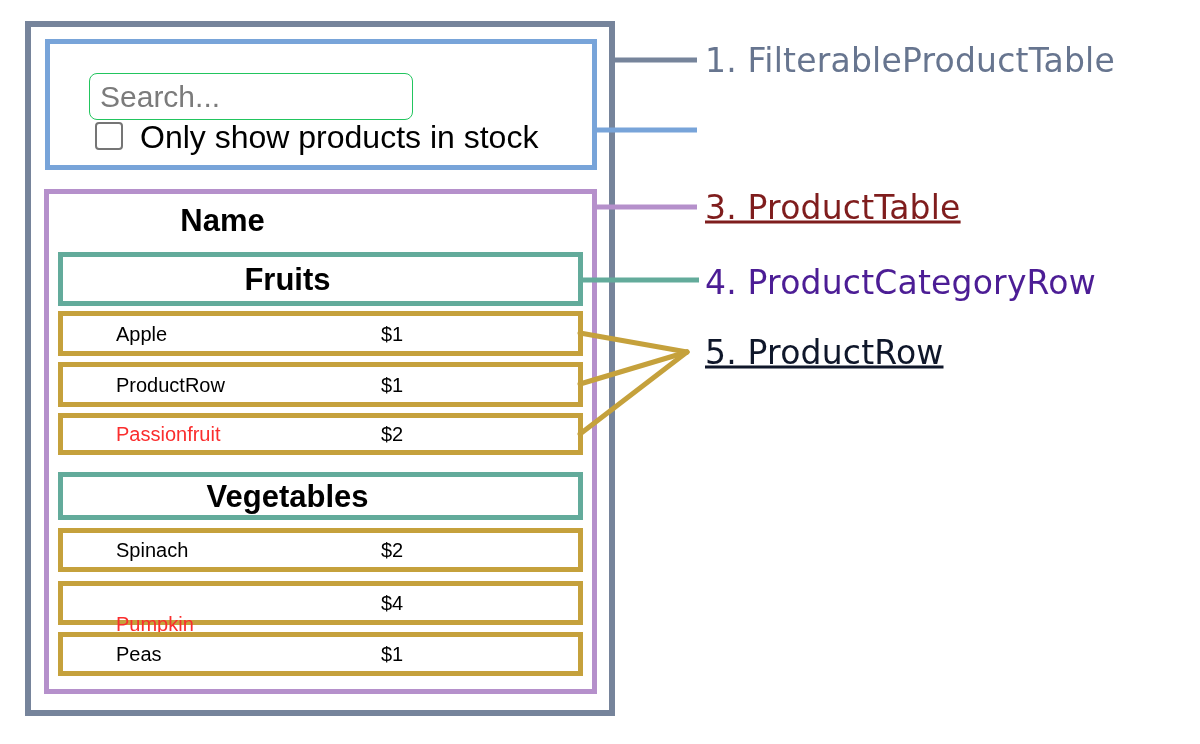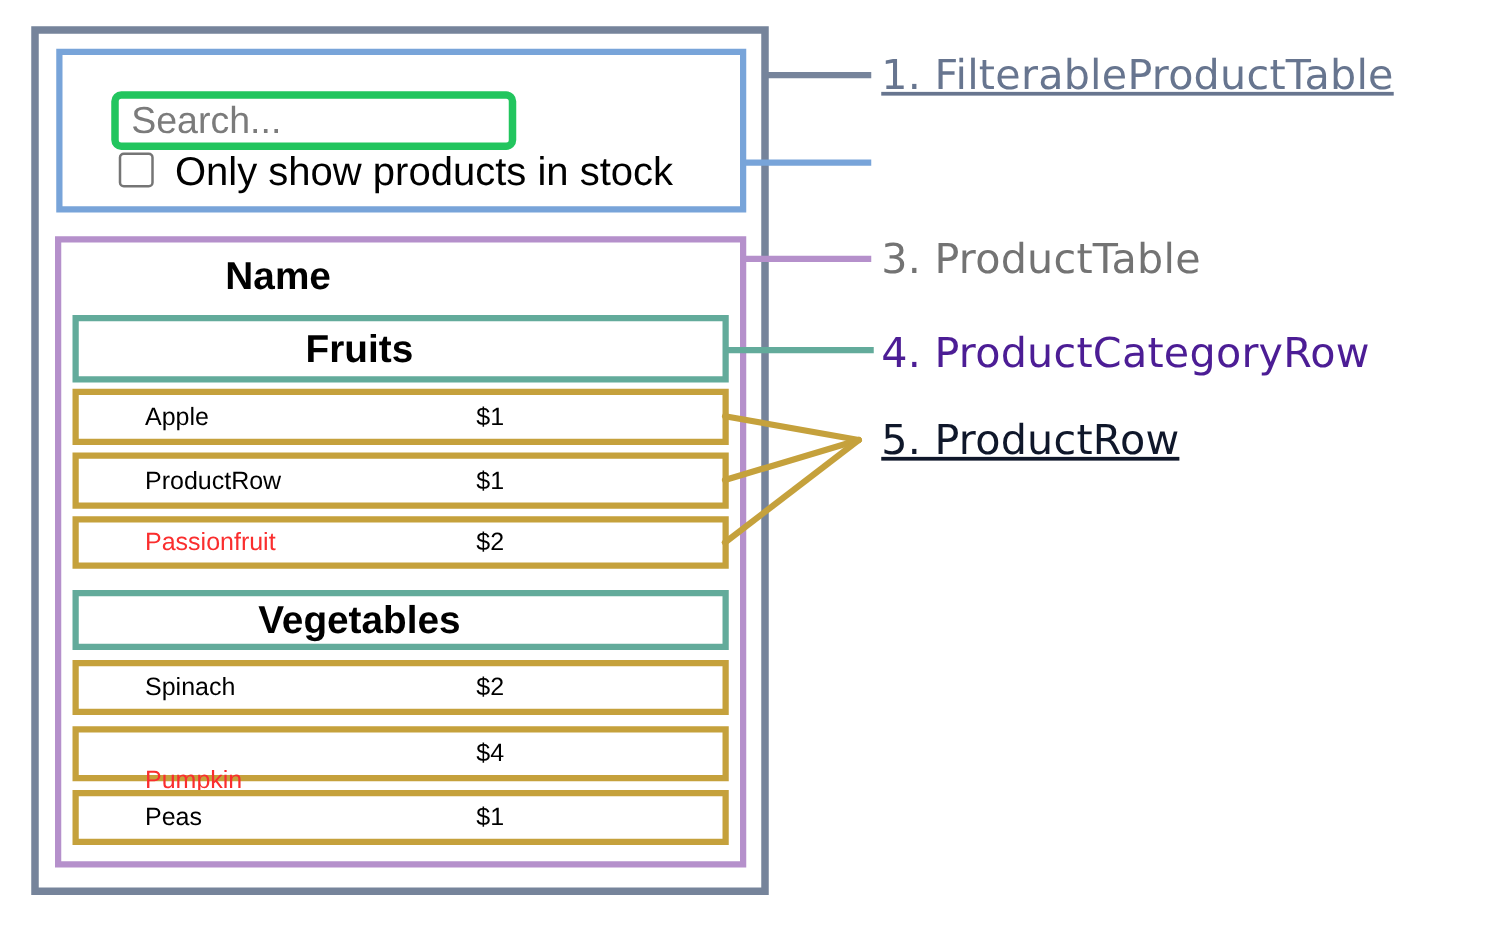"1. FilterableProductTable" span.legend-label { text-decoration: underline -> none }
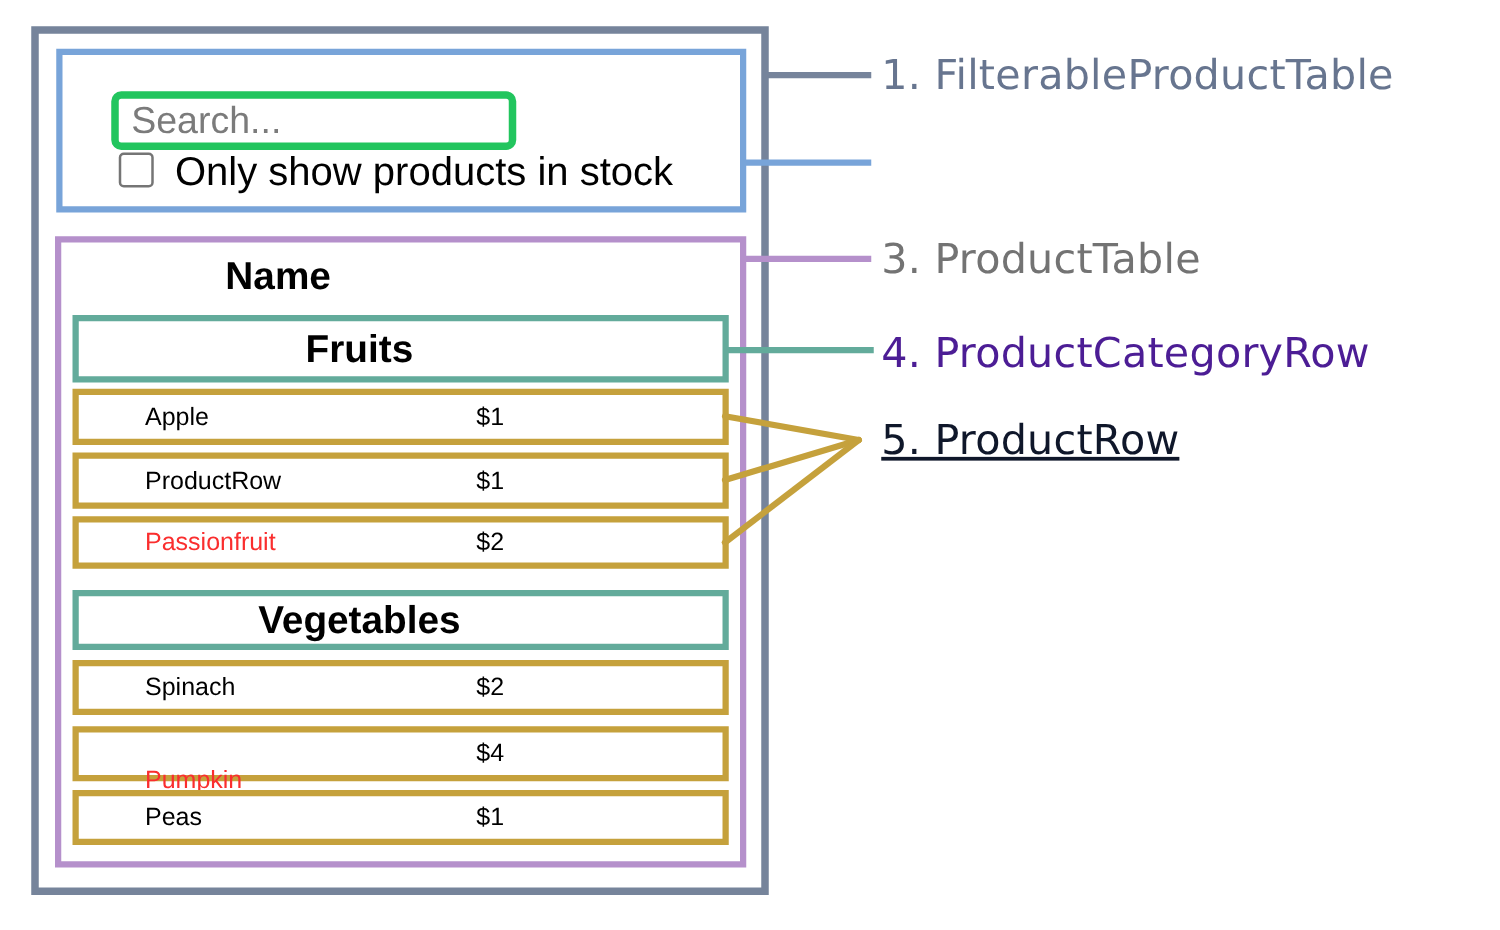"Search..." .search-input { border: 6px solid #22c55e -> 1px solid #22c55e }
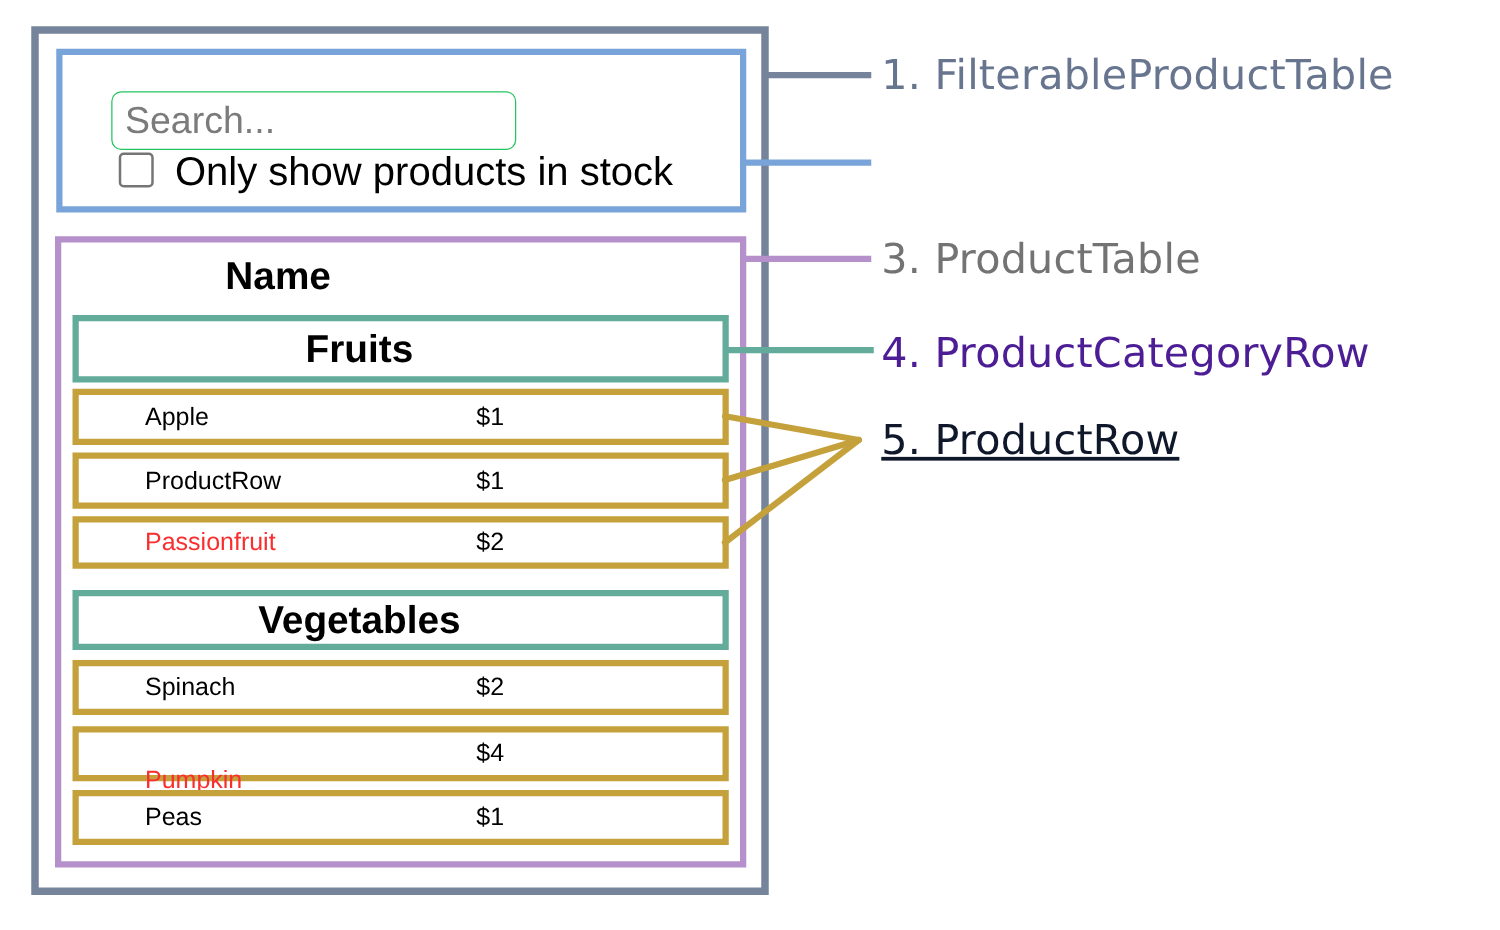"3. ProductTable" .lbl-3 { color: #737373 -> #7f1d1d; text-decoration: none -> underline }
